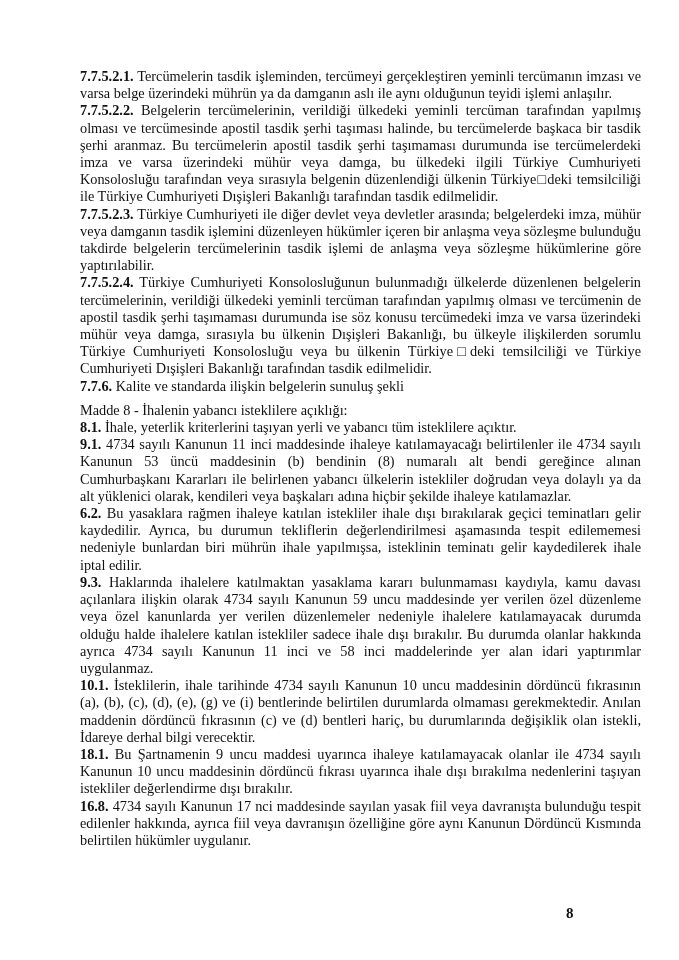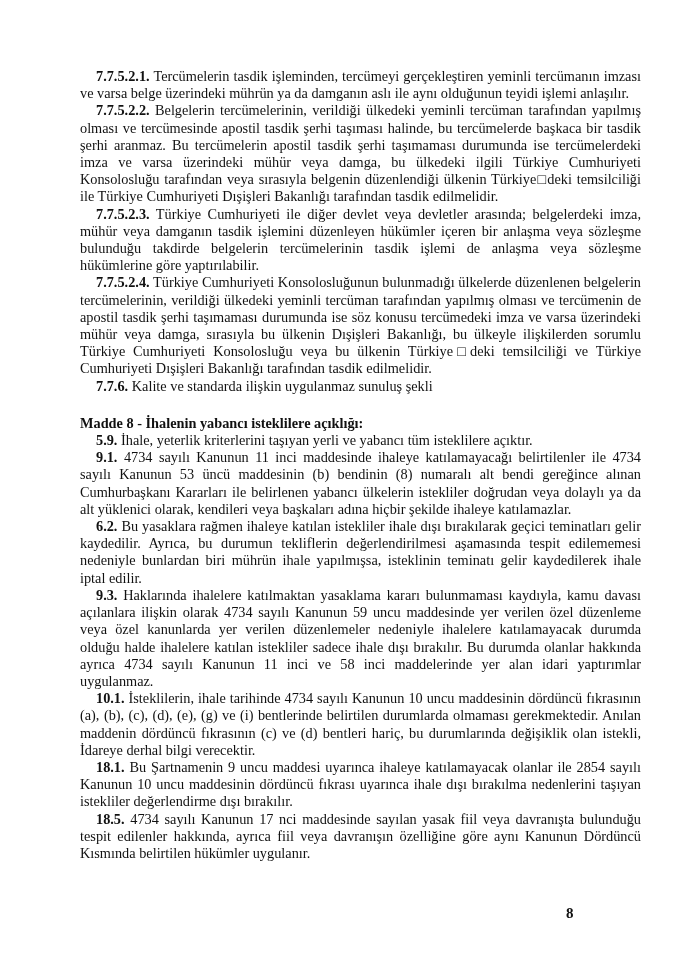"7.7.5.2.1." .p b { margin-left: 16px -> none }
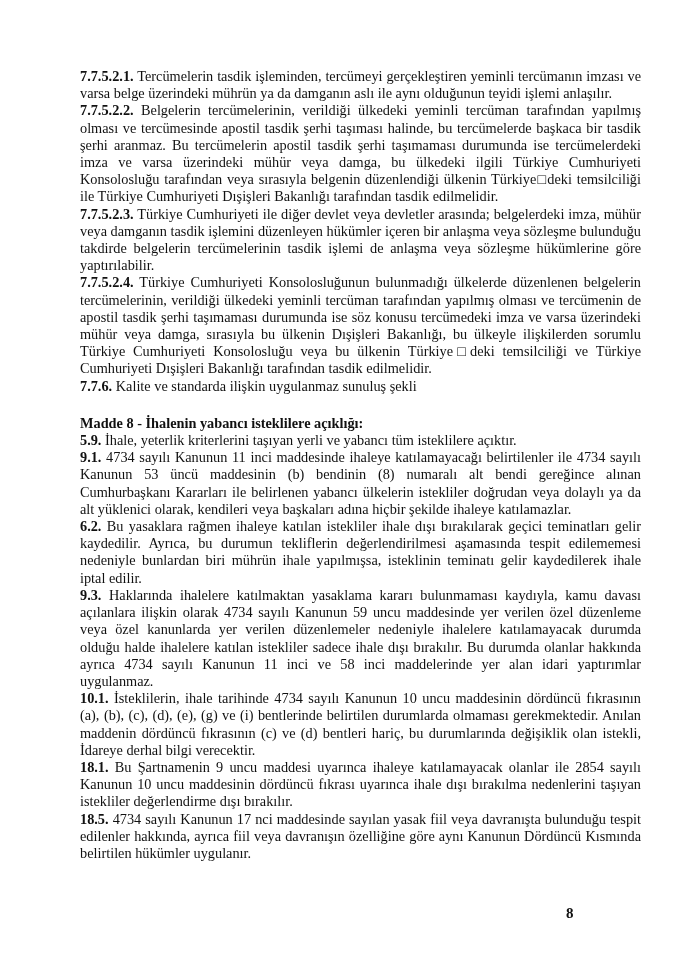"Kalite ve standarda ilişkin uygulanmaz" span { text: uygulanmaz -> belgelerin }
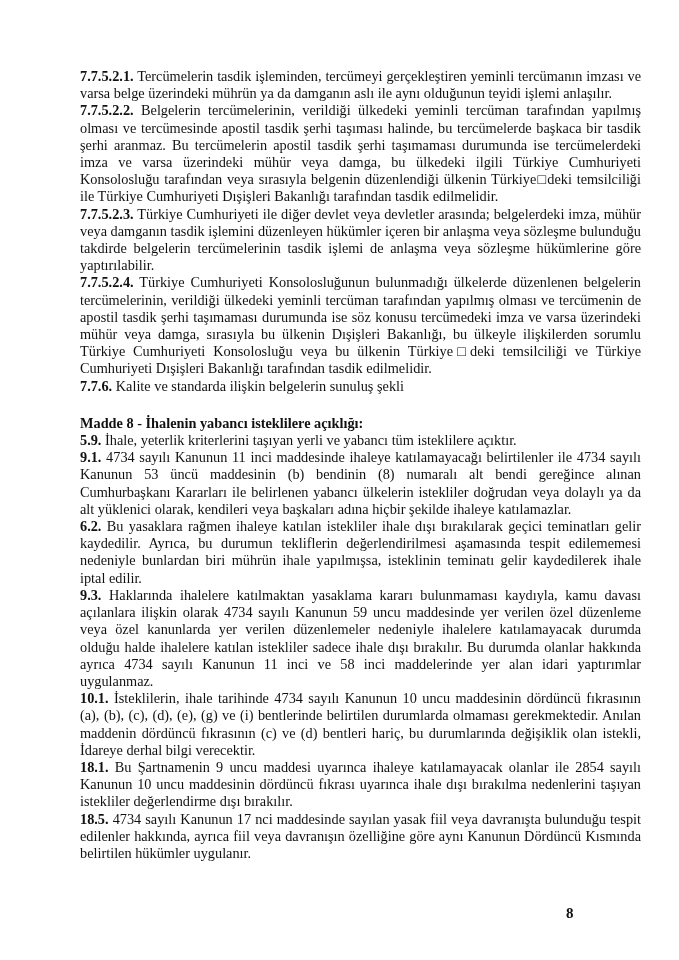"Madde 8 - İhalenin yabancı" .heading { font-weight: bold -> normal; margin: 20px 0 0 0 -> 7px 0 0 0 }
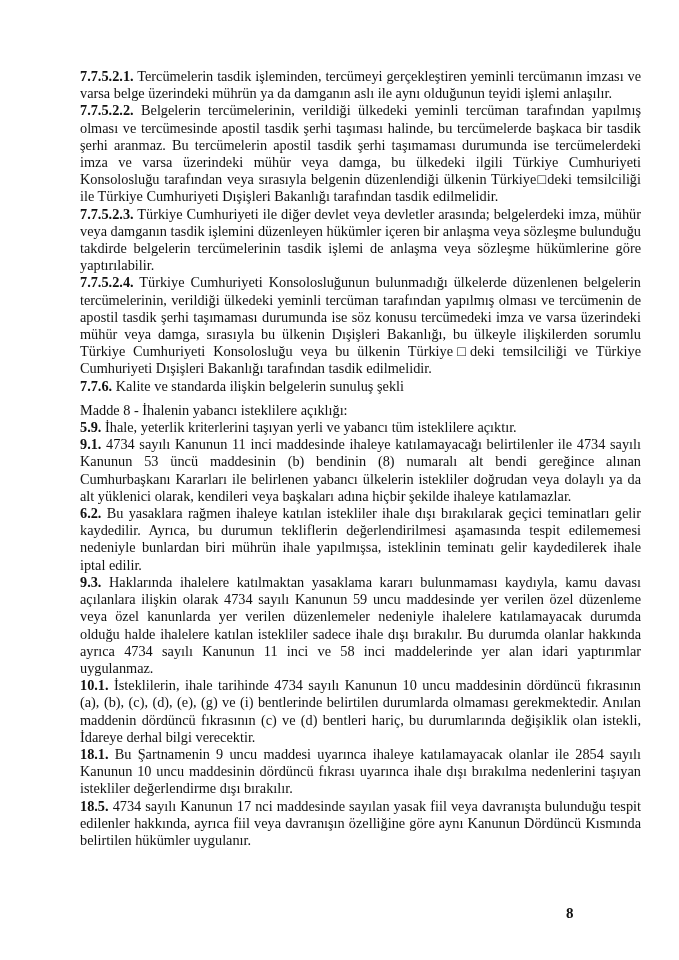"5.9." b { text: 5.9 -> 8.1 }
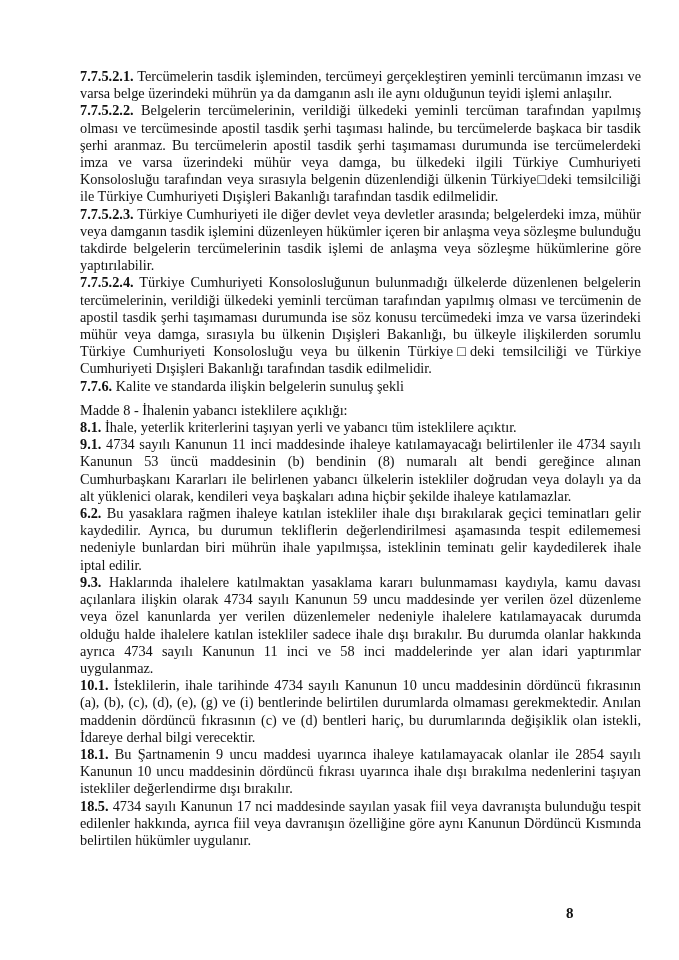"Bu Şartnamenin 9 uncu maddesi" span { text: 2854 -> 4734 }
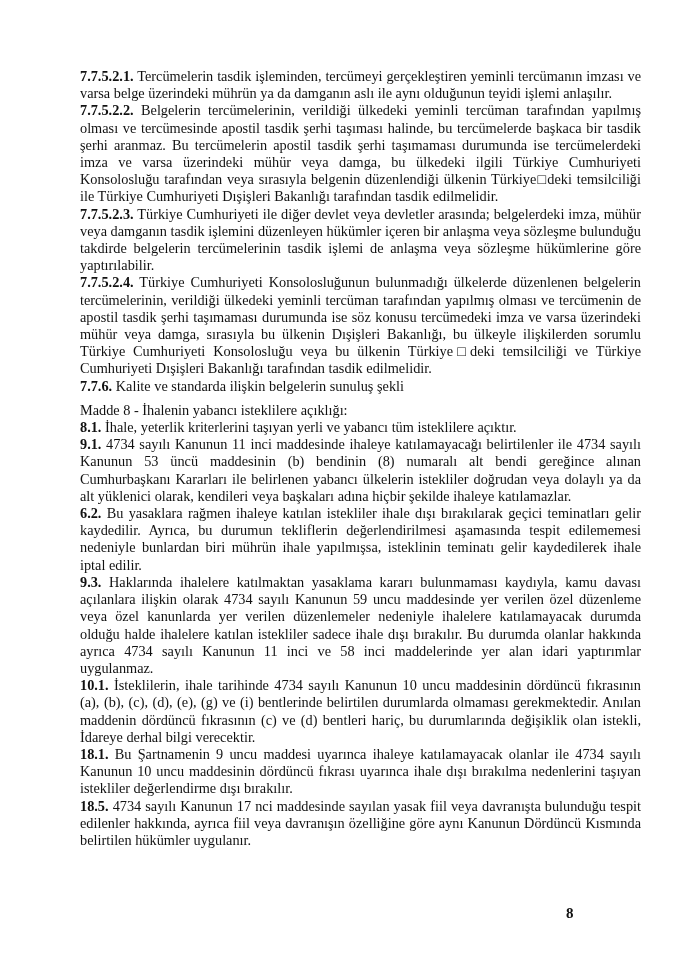"18.5." b { text: 18.5 -> 16.8 }
